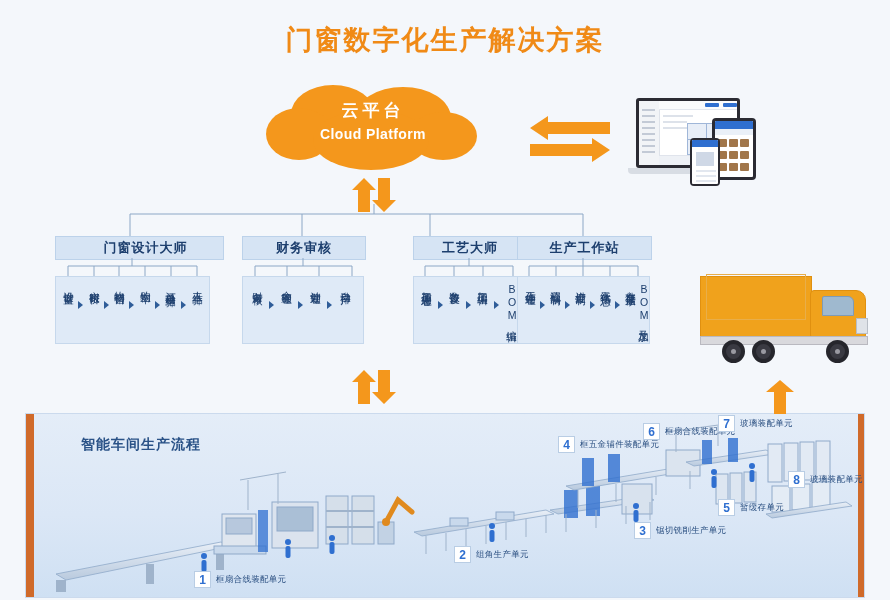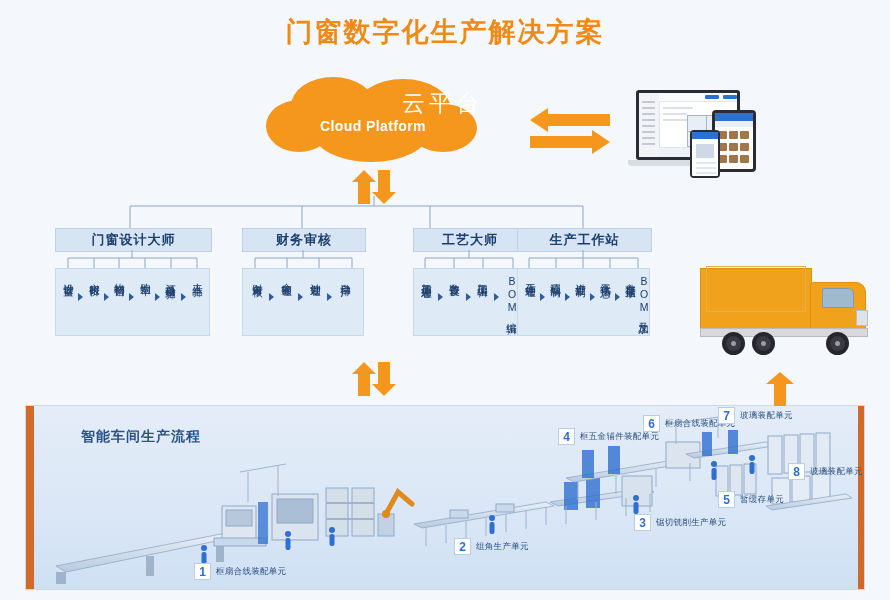"门窗数字化生产解决方案" .stage { top: 0 -> 8px }
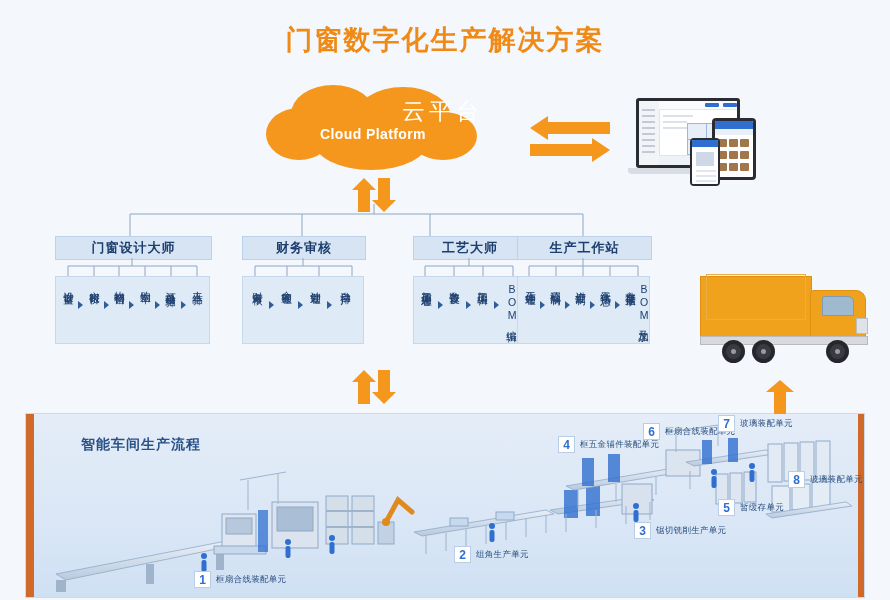"云平台" .cloud-cn { font-size: 23px -> 17px; font-weight: normal -> bold; text-align: right -> none }
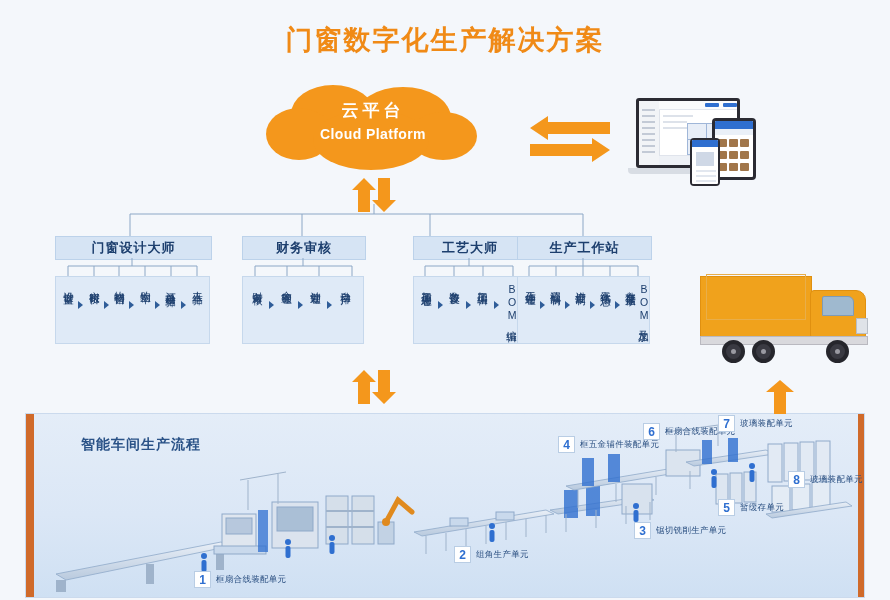"门窗设计大师" div.mod-head { padding-left: none -> 12px }
